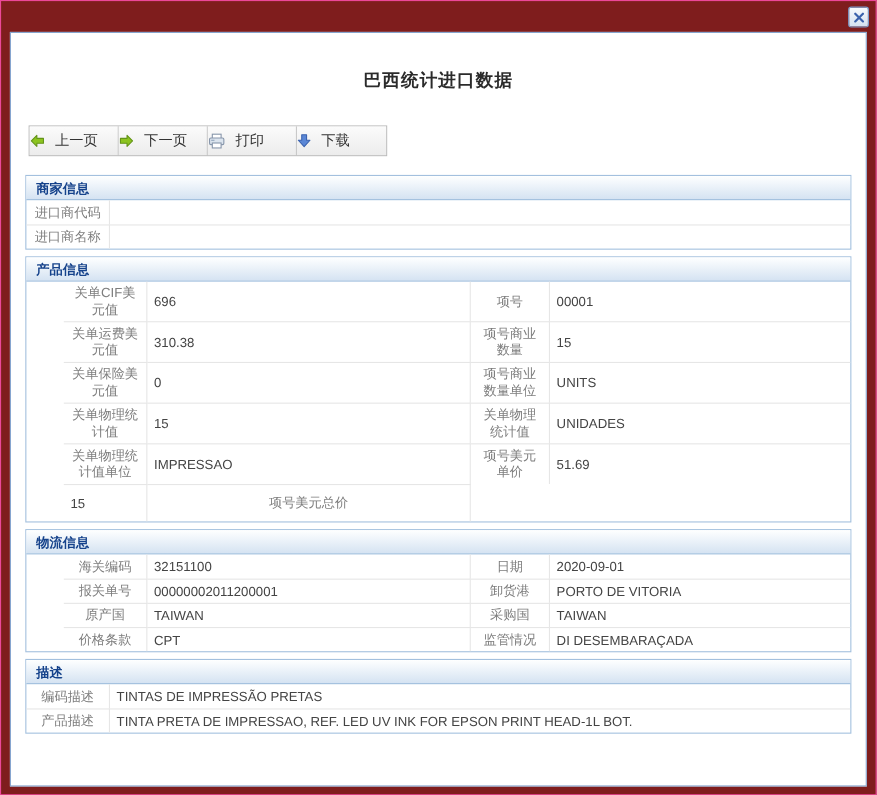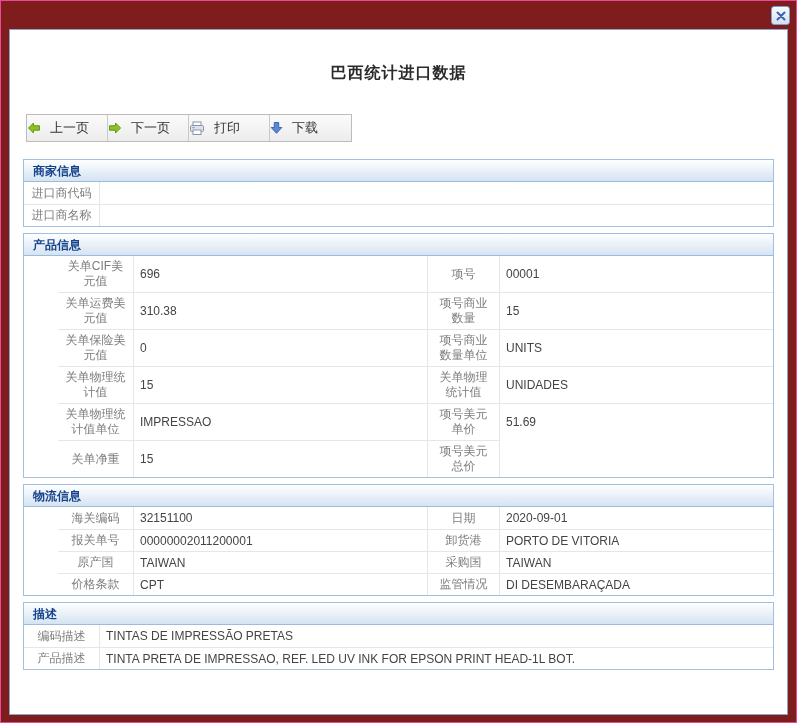"关单净重" div.cell { html: <div>关单净重</div> -> none }
